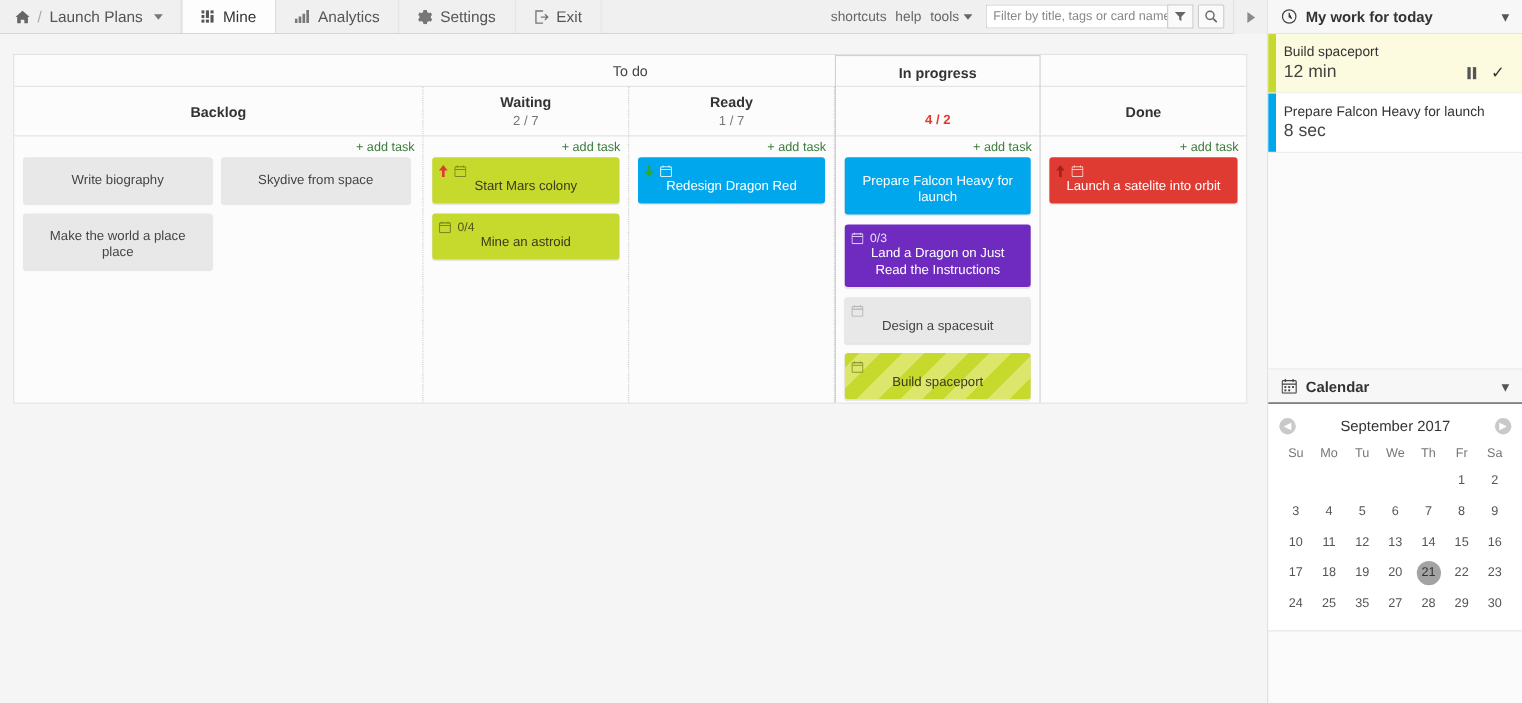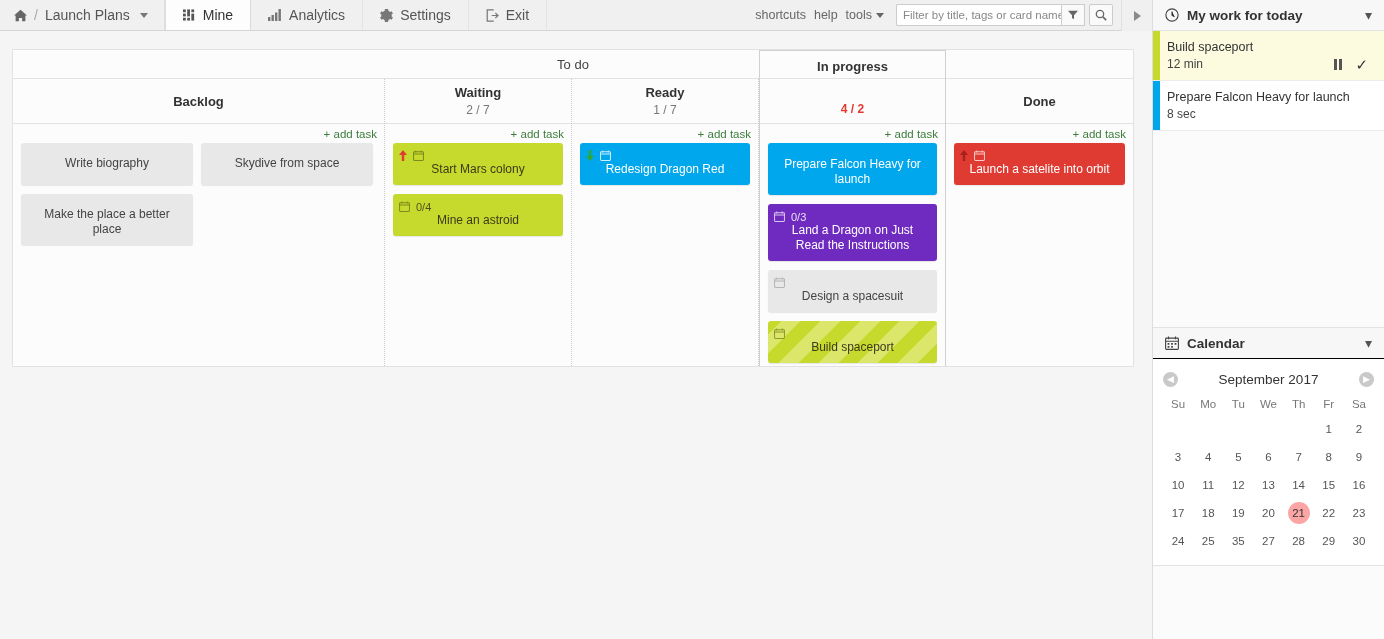"12 min" .wtime { font-size: 12px -> 16px }
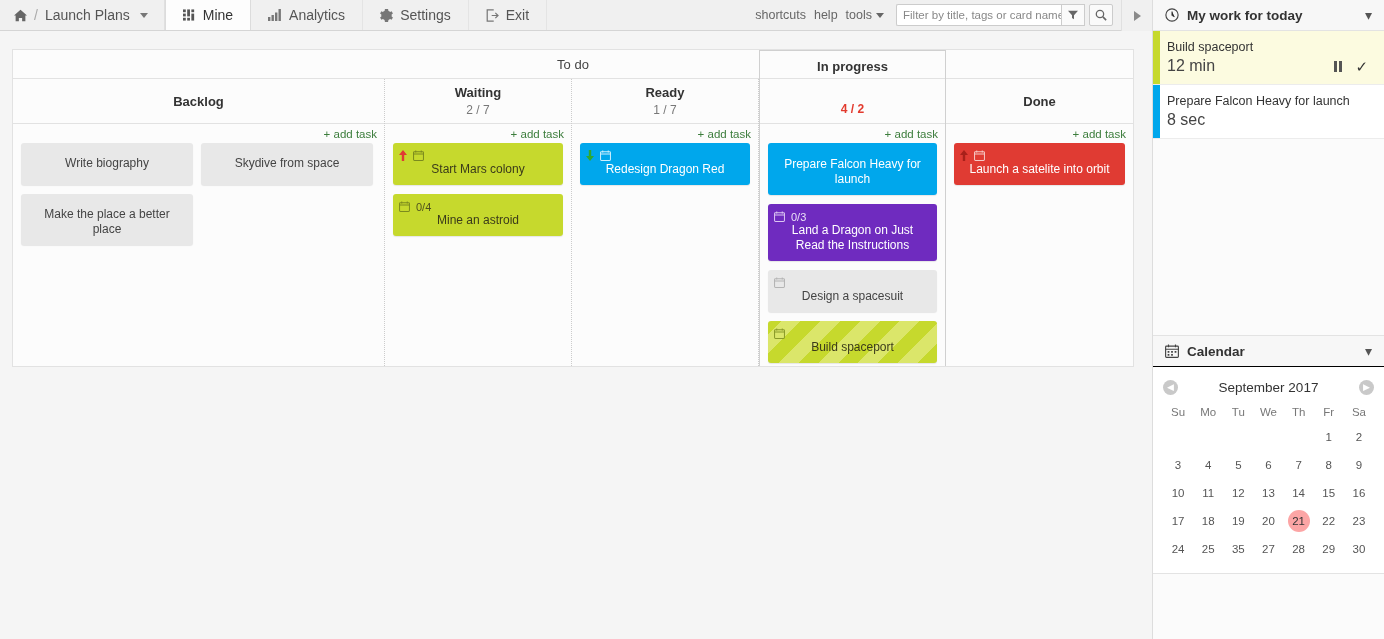"Make the place a better" div.card-title { text: place a better -> world a place }
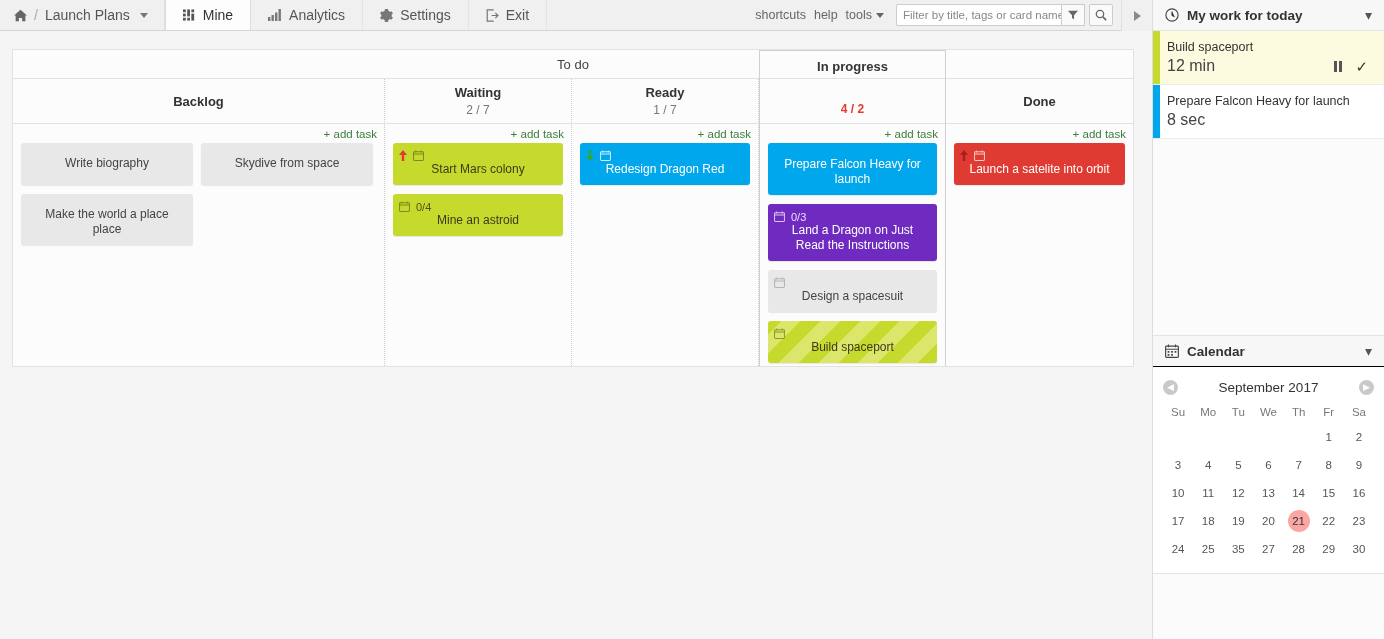"21" table.cal td.today .daynum { background: #fca5a5 -> #a3a3a3 }
